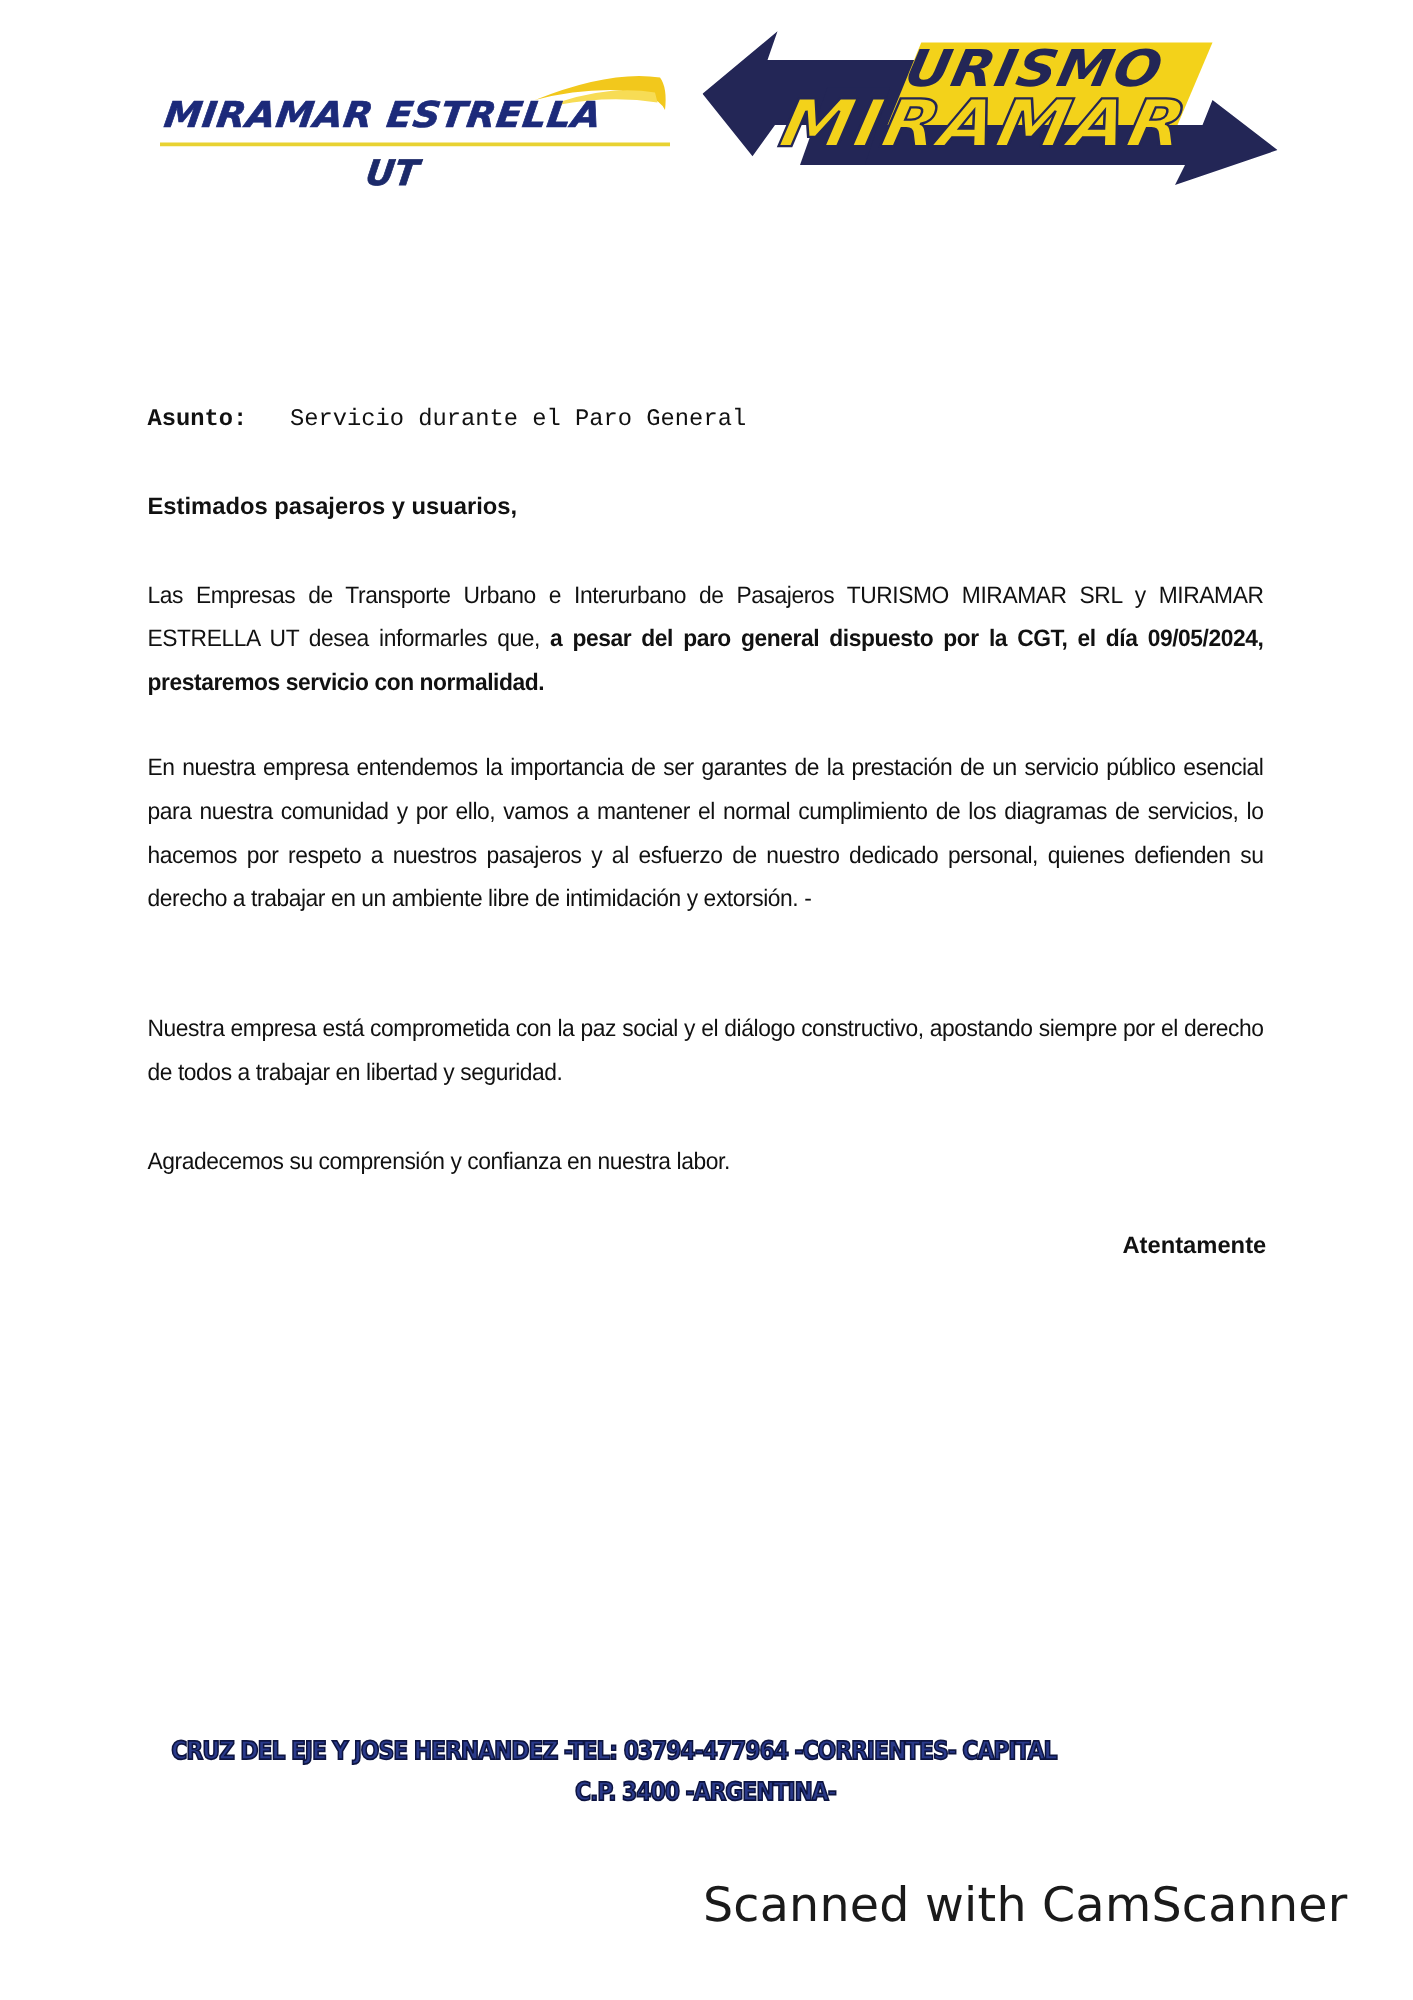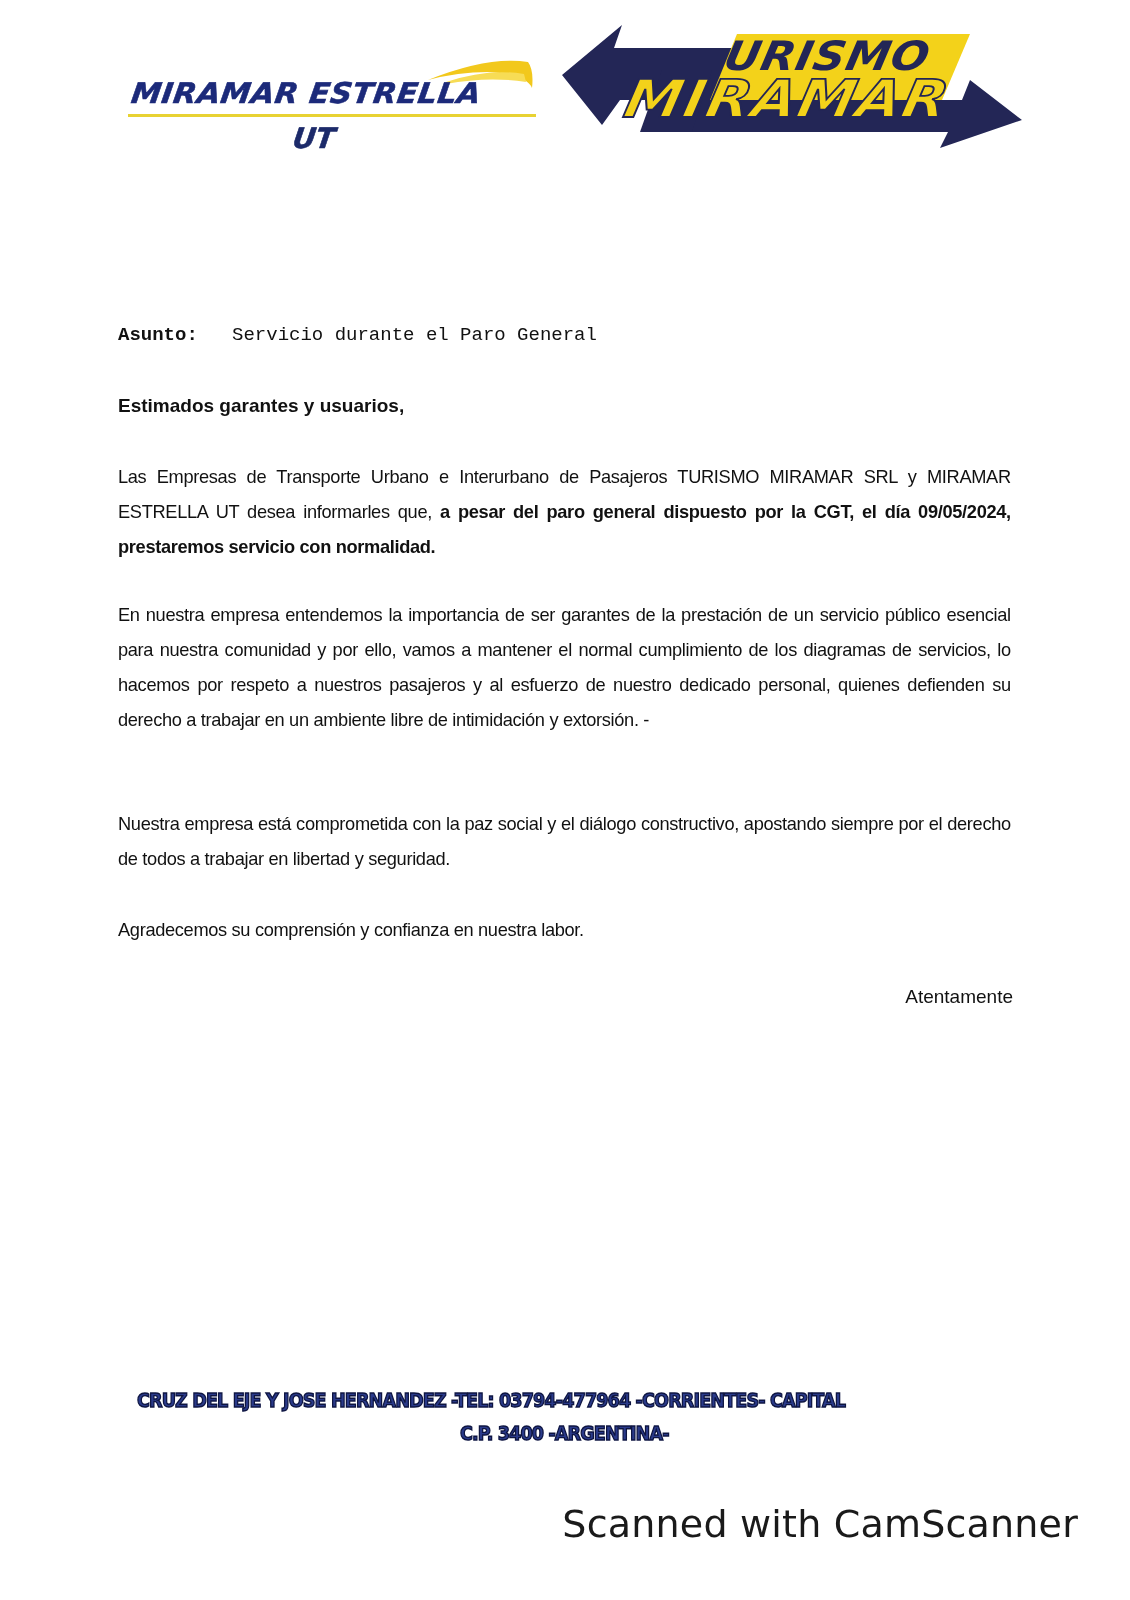"Estimados garantes y usuarios," div.greeting { text: garantes -> pasajeros }
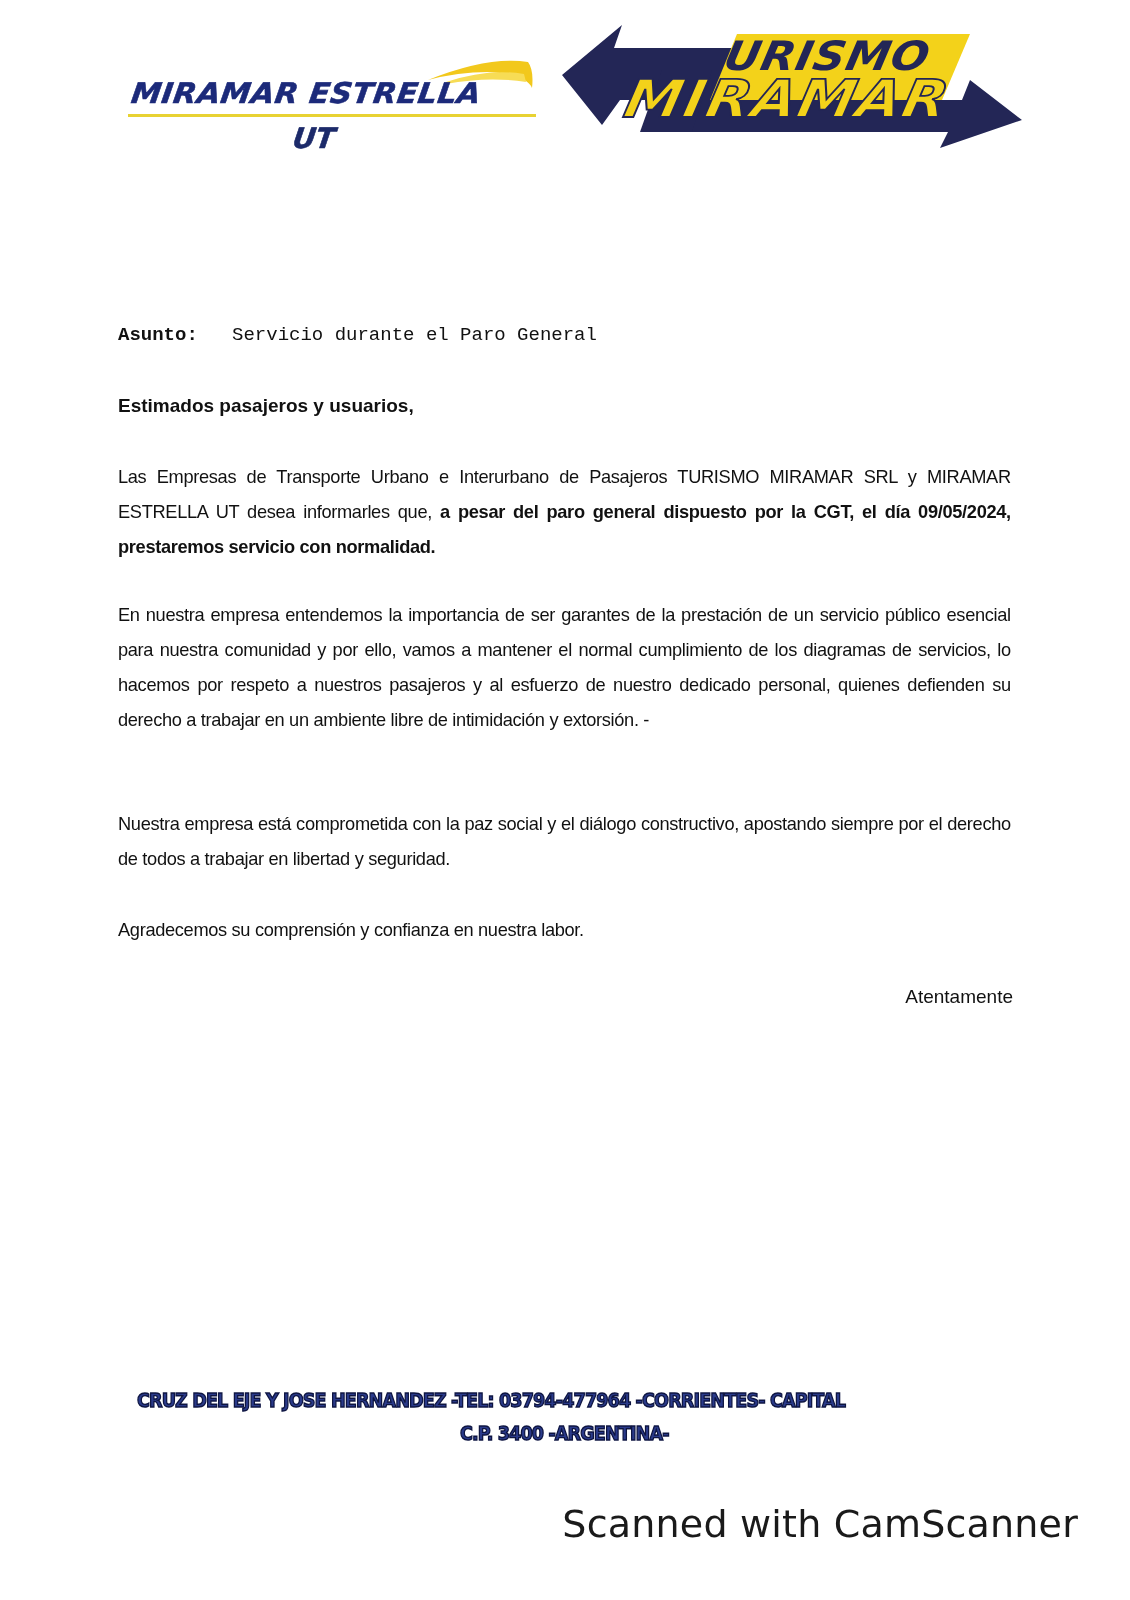"Atentamente" .closing { font-weight: none -> bold }
